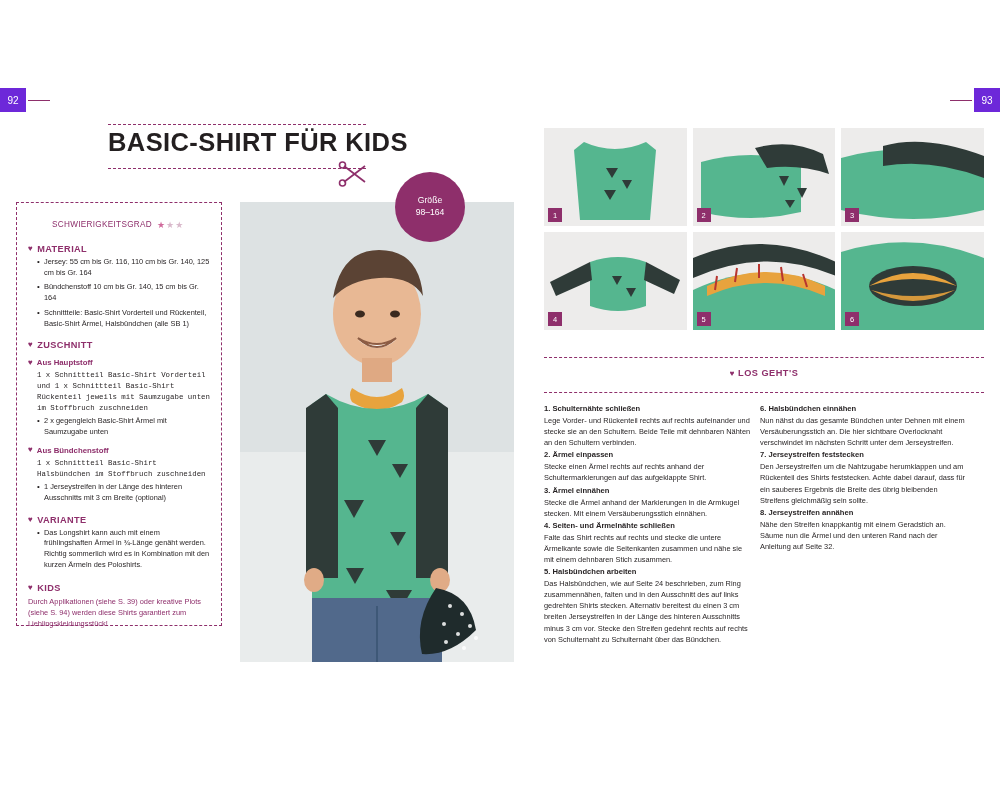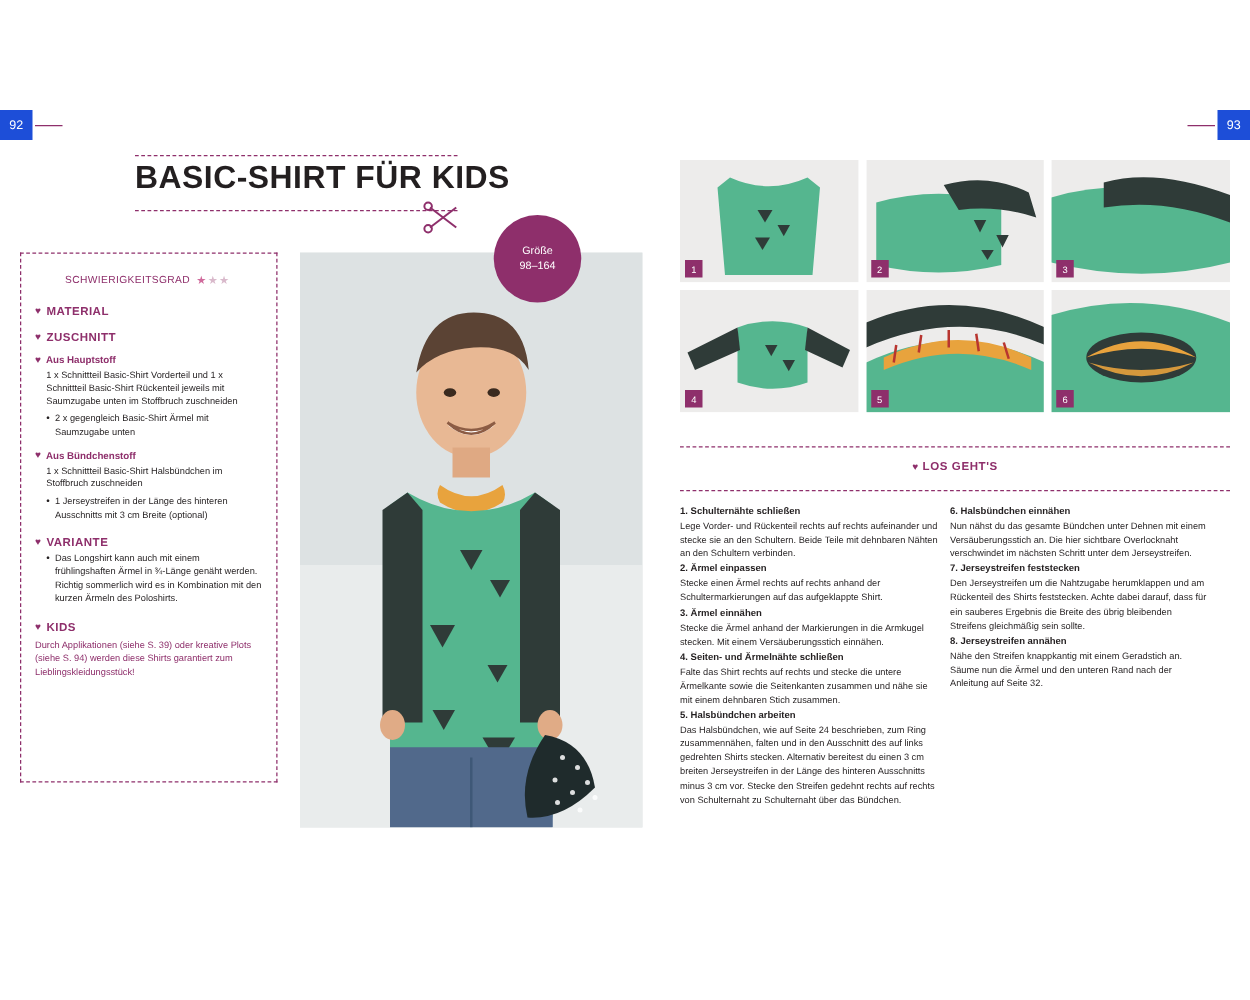"92" .pagenum { background: #1d4ed8 -> #6d28d9 }
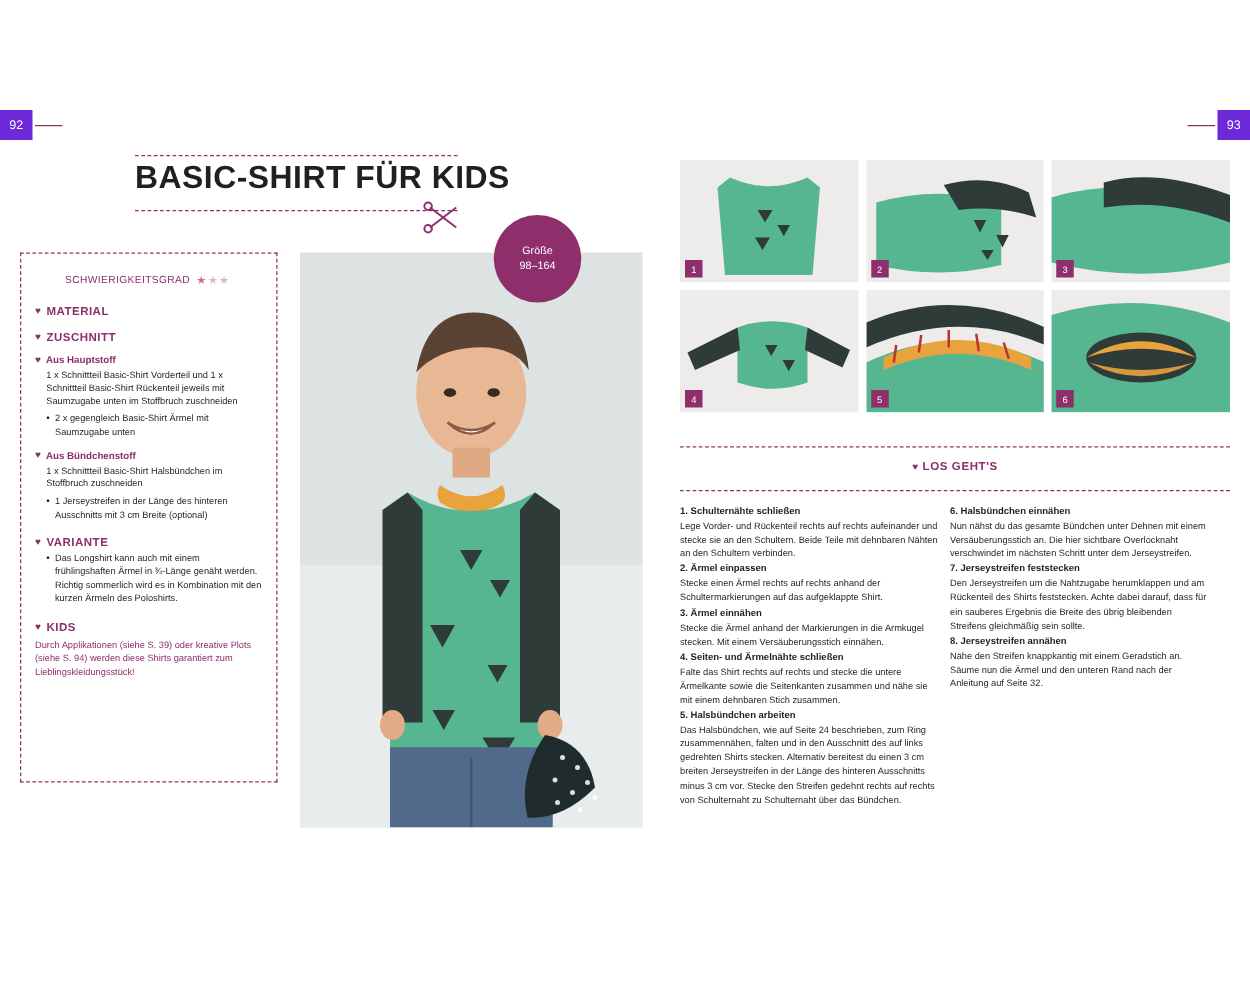"Jersey: 55 cm bis Gr." ul.bullets { html: none -> <ul> <li>Jersey: 55 cm bis Gr. 116, 110 cm bis Gr. 140, 125 cm bis Gr. 164</li> <li>Bündchenstoff 10 cm bis Gr. 140, 15 cm bis Gr. 164</li> <li>Schnittteile: Basic-Shirt Vorderteil und Rückenteil, Basic-Shirt Ärmel, Halsbündchen (alle SB 1)</li> </ul> }
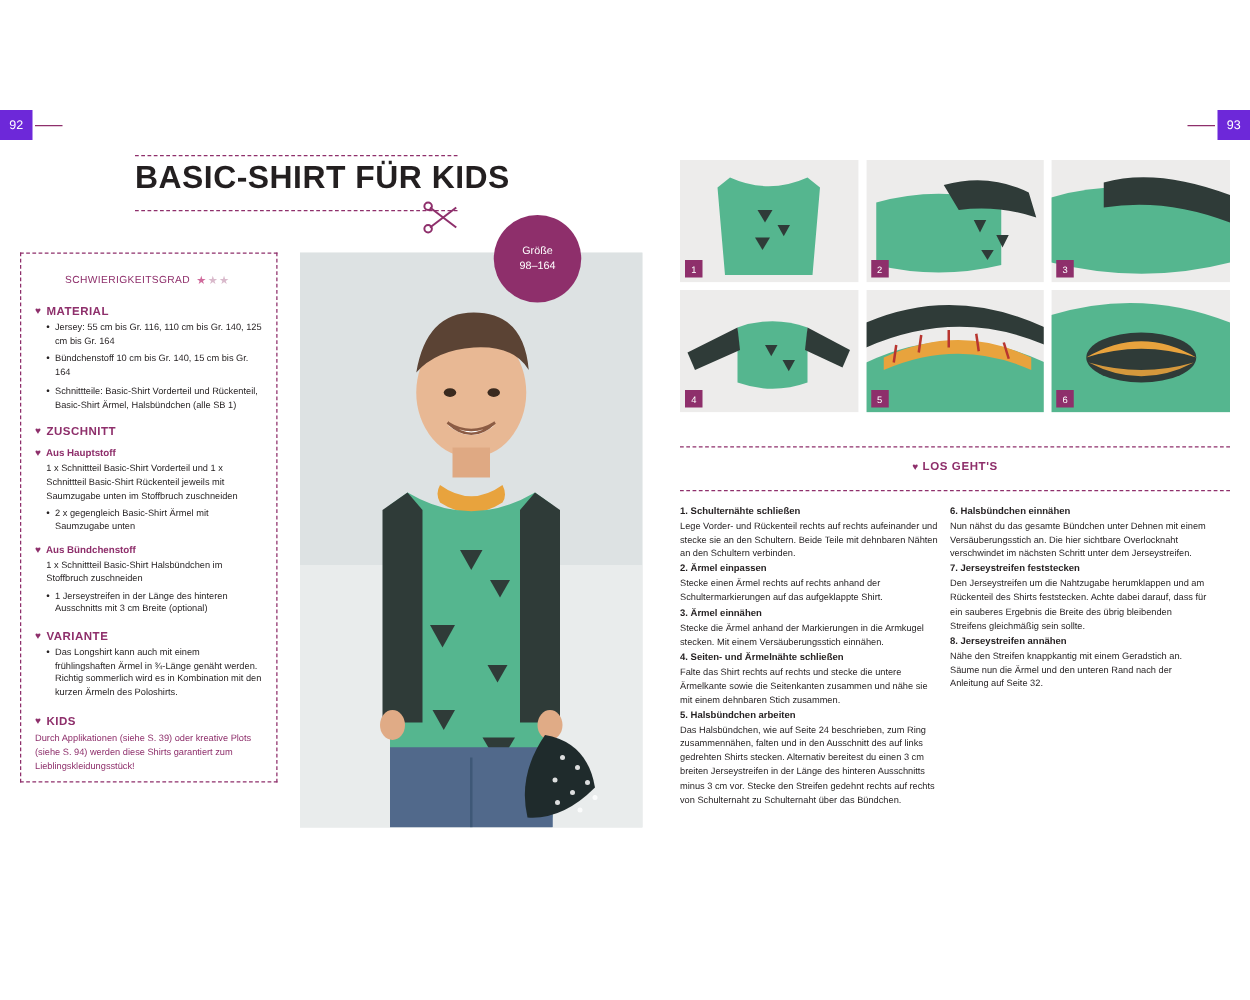"1 x Schnittteil Basic-Shirt Vorderteil" .plain-p { font-family: none -> Liberation Mono, monospace }
